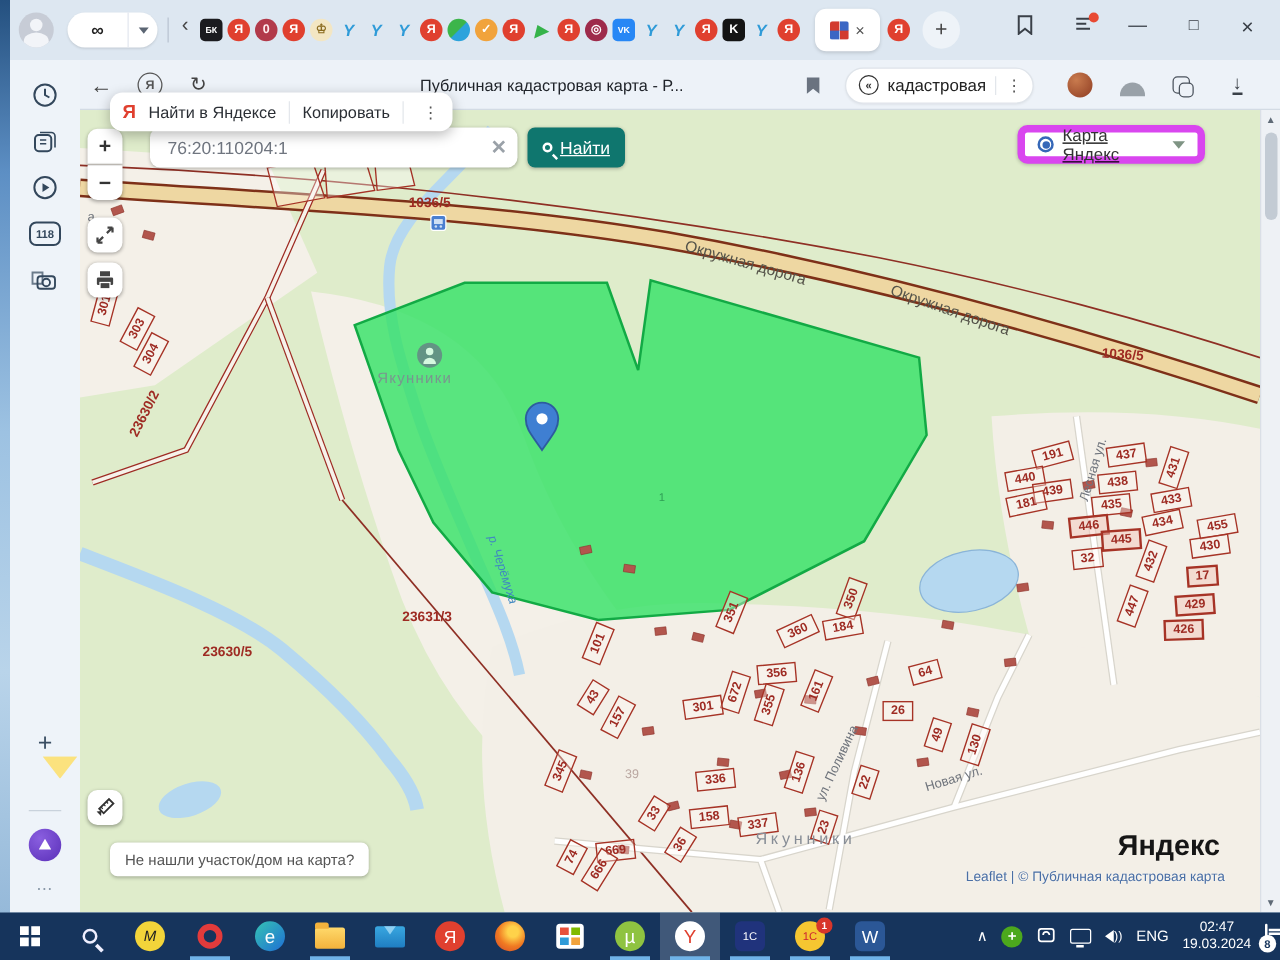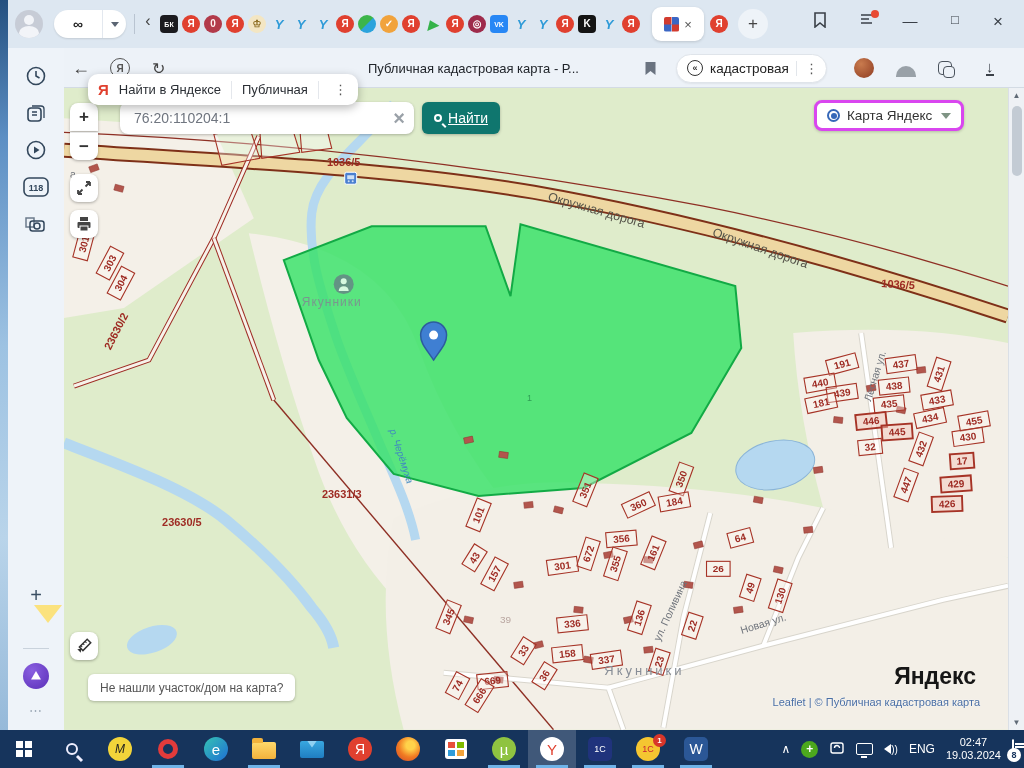"Публичная кадастровая карта - Р..." .title-text { margin-left: 32px -> none }
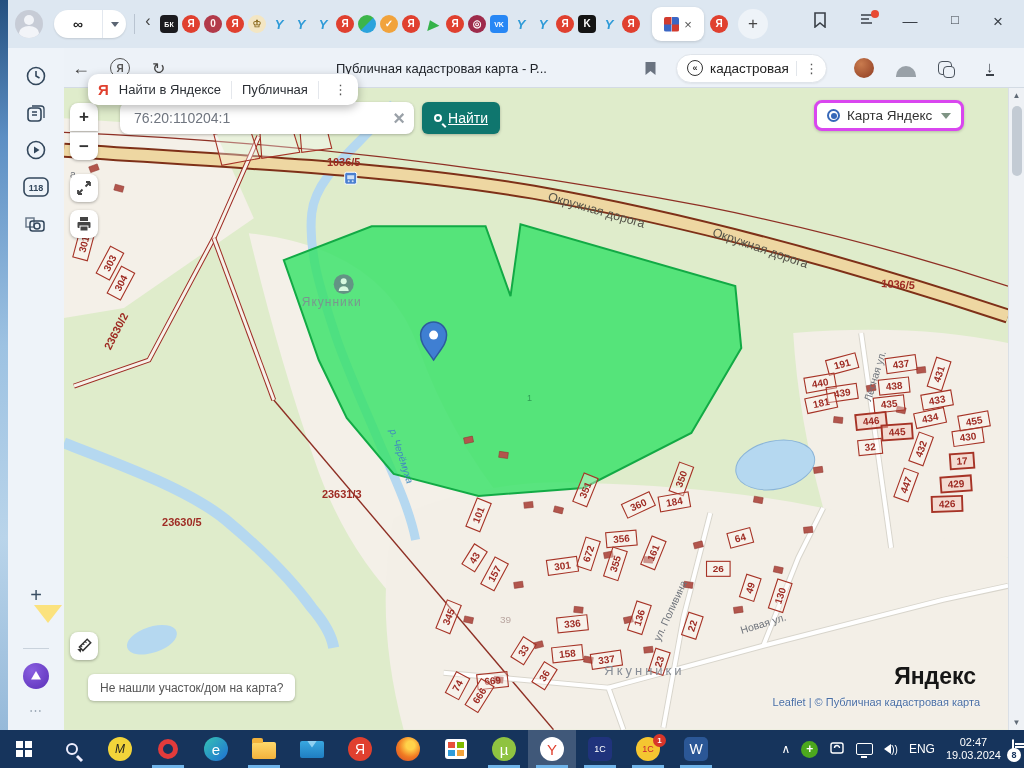"Публичная" span.item { text: Публичная -> Копировать }
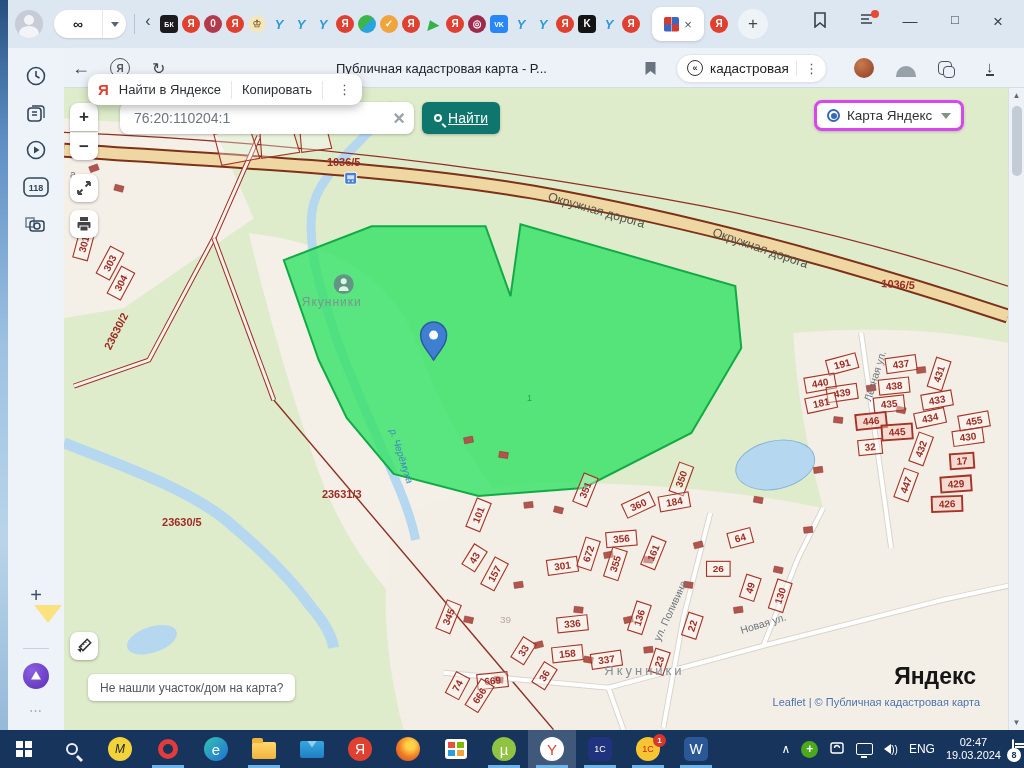"Карта Яндекс" #layer-select { border: 3px solid #d946ef -> 6px solid #d946ef; text-decoration: none -> underline }
